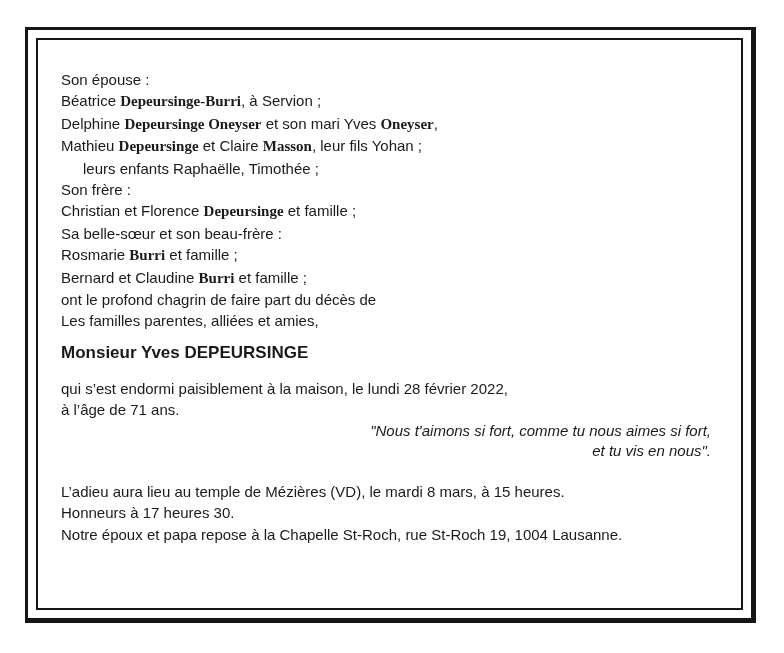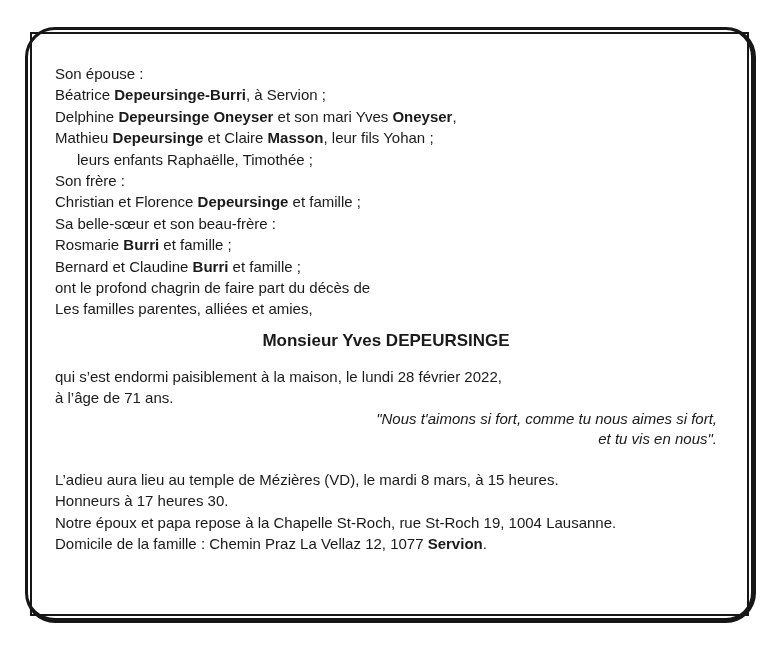"Son épouse :" .frame-outer { border-radius: 30px -> none; padding: 2px -> 8px }
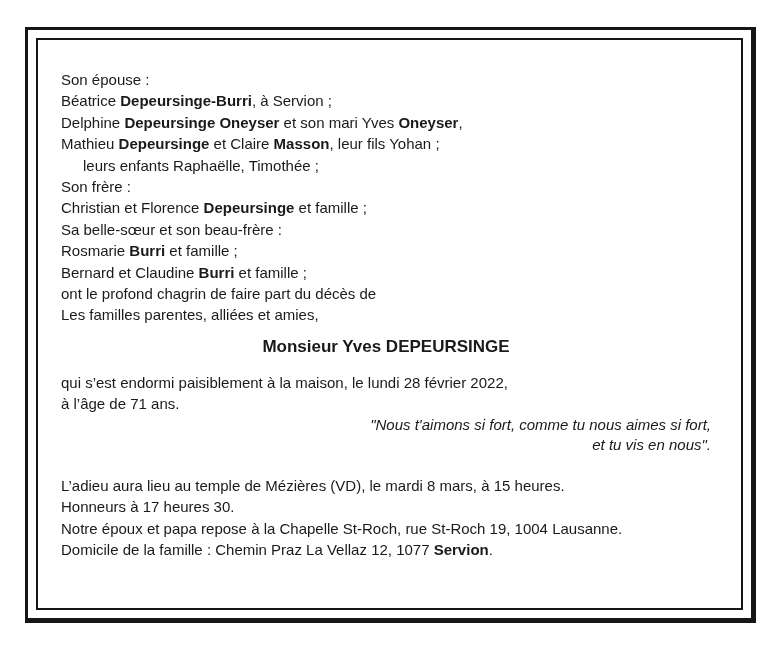"Depeursinge-Burri" .b { font-family: none -> Liberation Serif, serif }
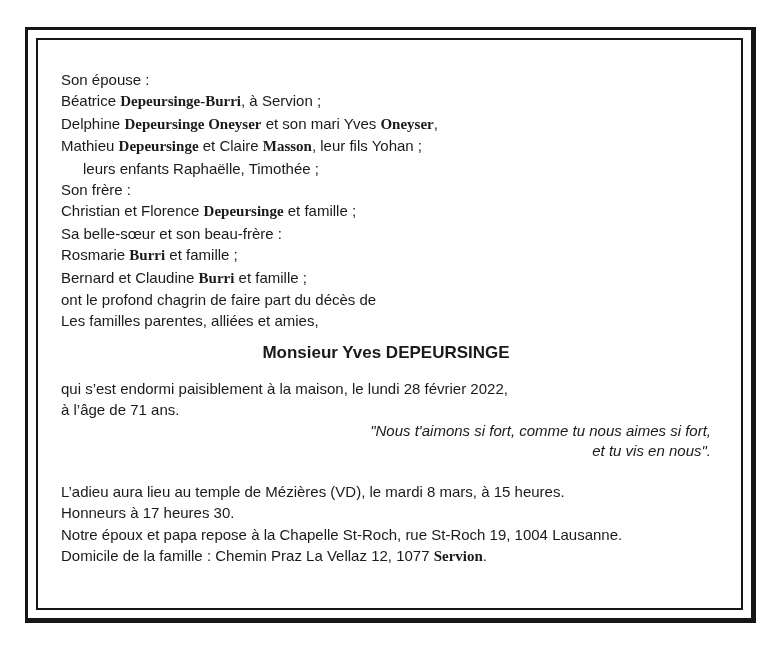"Monsieur Yves DEPEURSINGE" .deceased-title { text-align: center -> none }
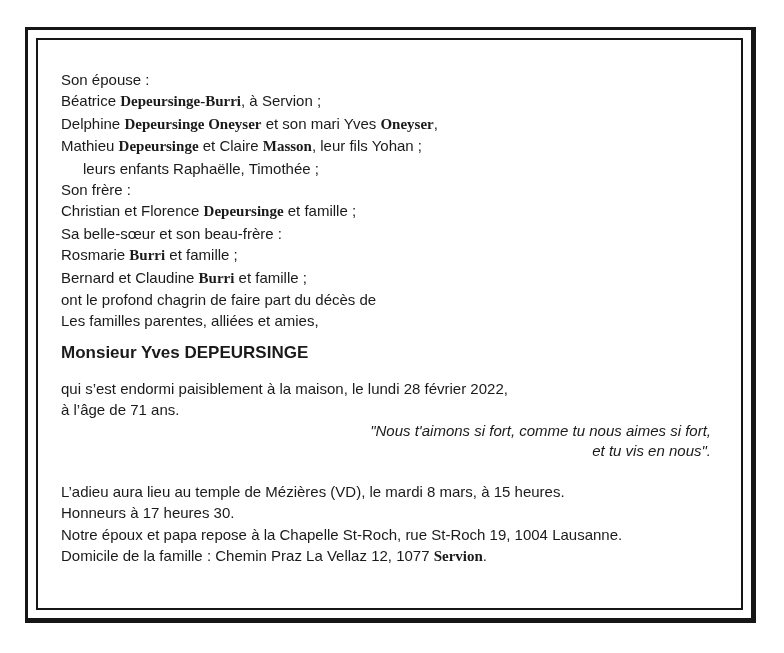"Domicile de la famille :" div.line { html: <div><span>Domicile de la famille : Chemin Praz La Vellaz 12, 1077 </span><span>Servion</span><span>.</span></div> -> none }
